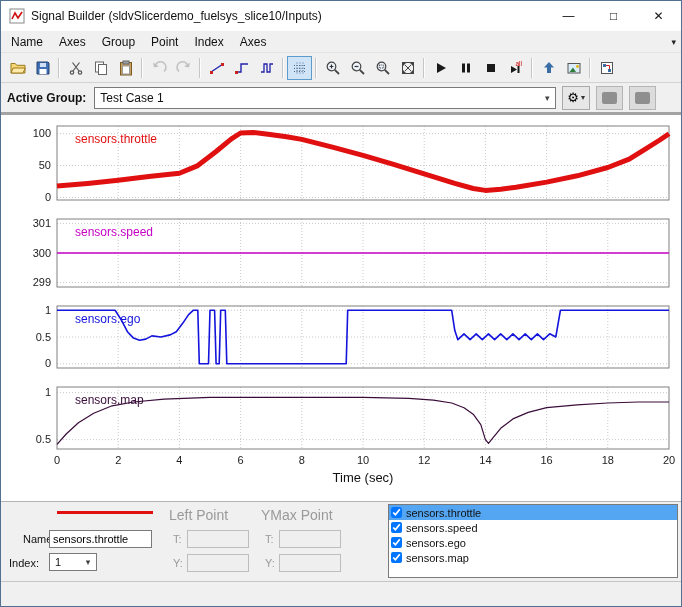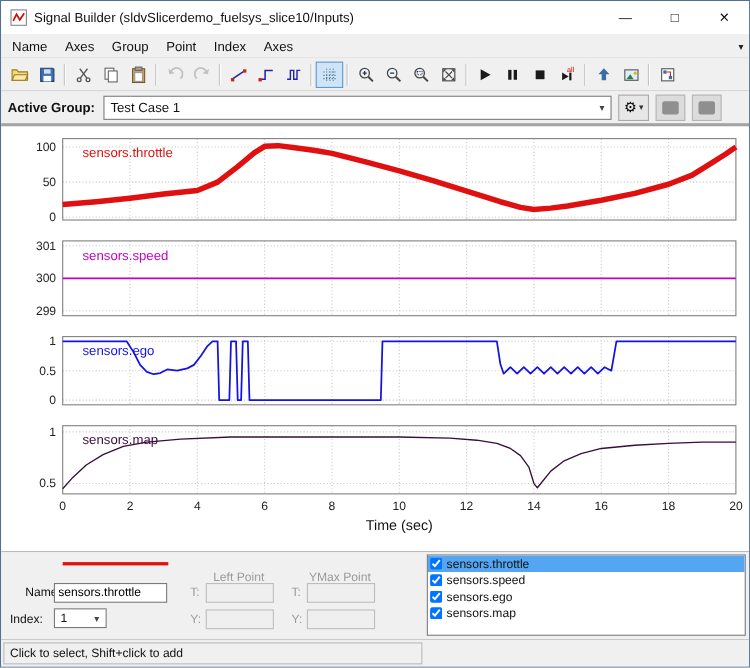"Left Point" .pt-label { font-size: 11px -> 14px; text-align: center -> none; top: 17px -> 5px }
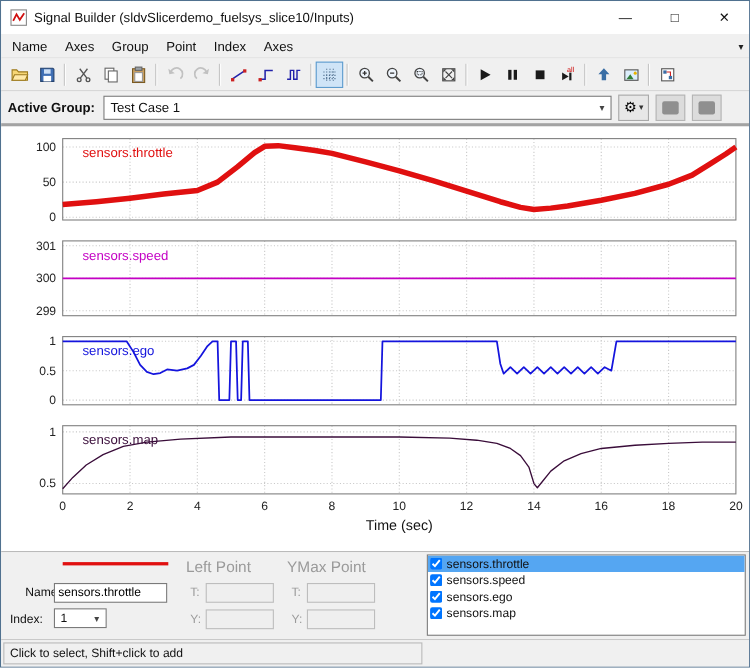"Click to select, Shift+click to" div.status-cell { html: <div>Click to select, Shift+click to add</div> -> none }
